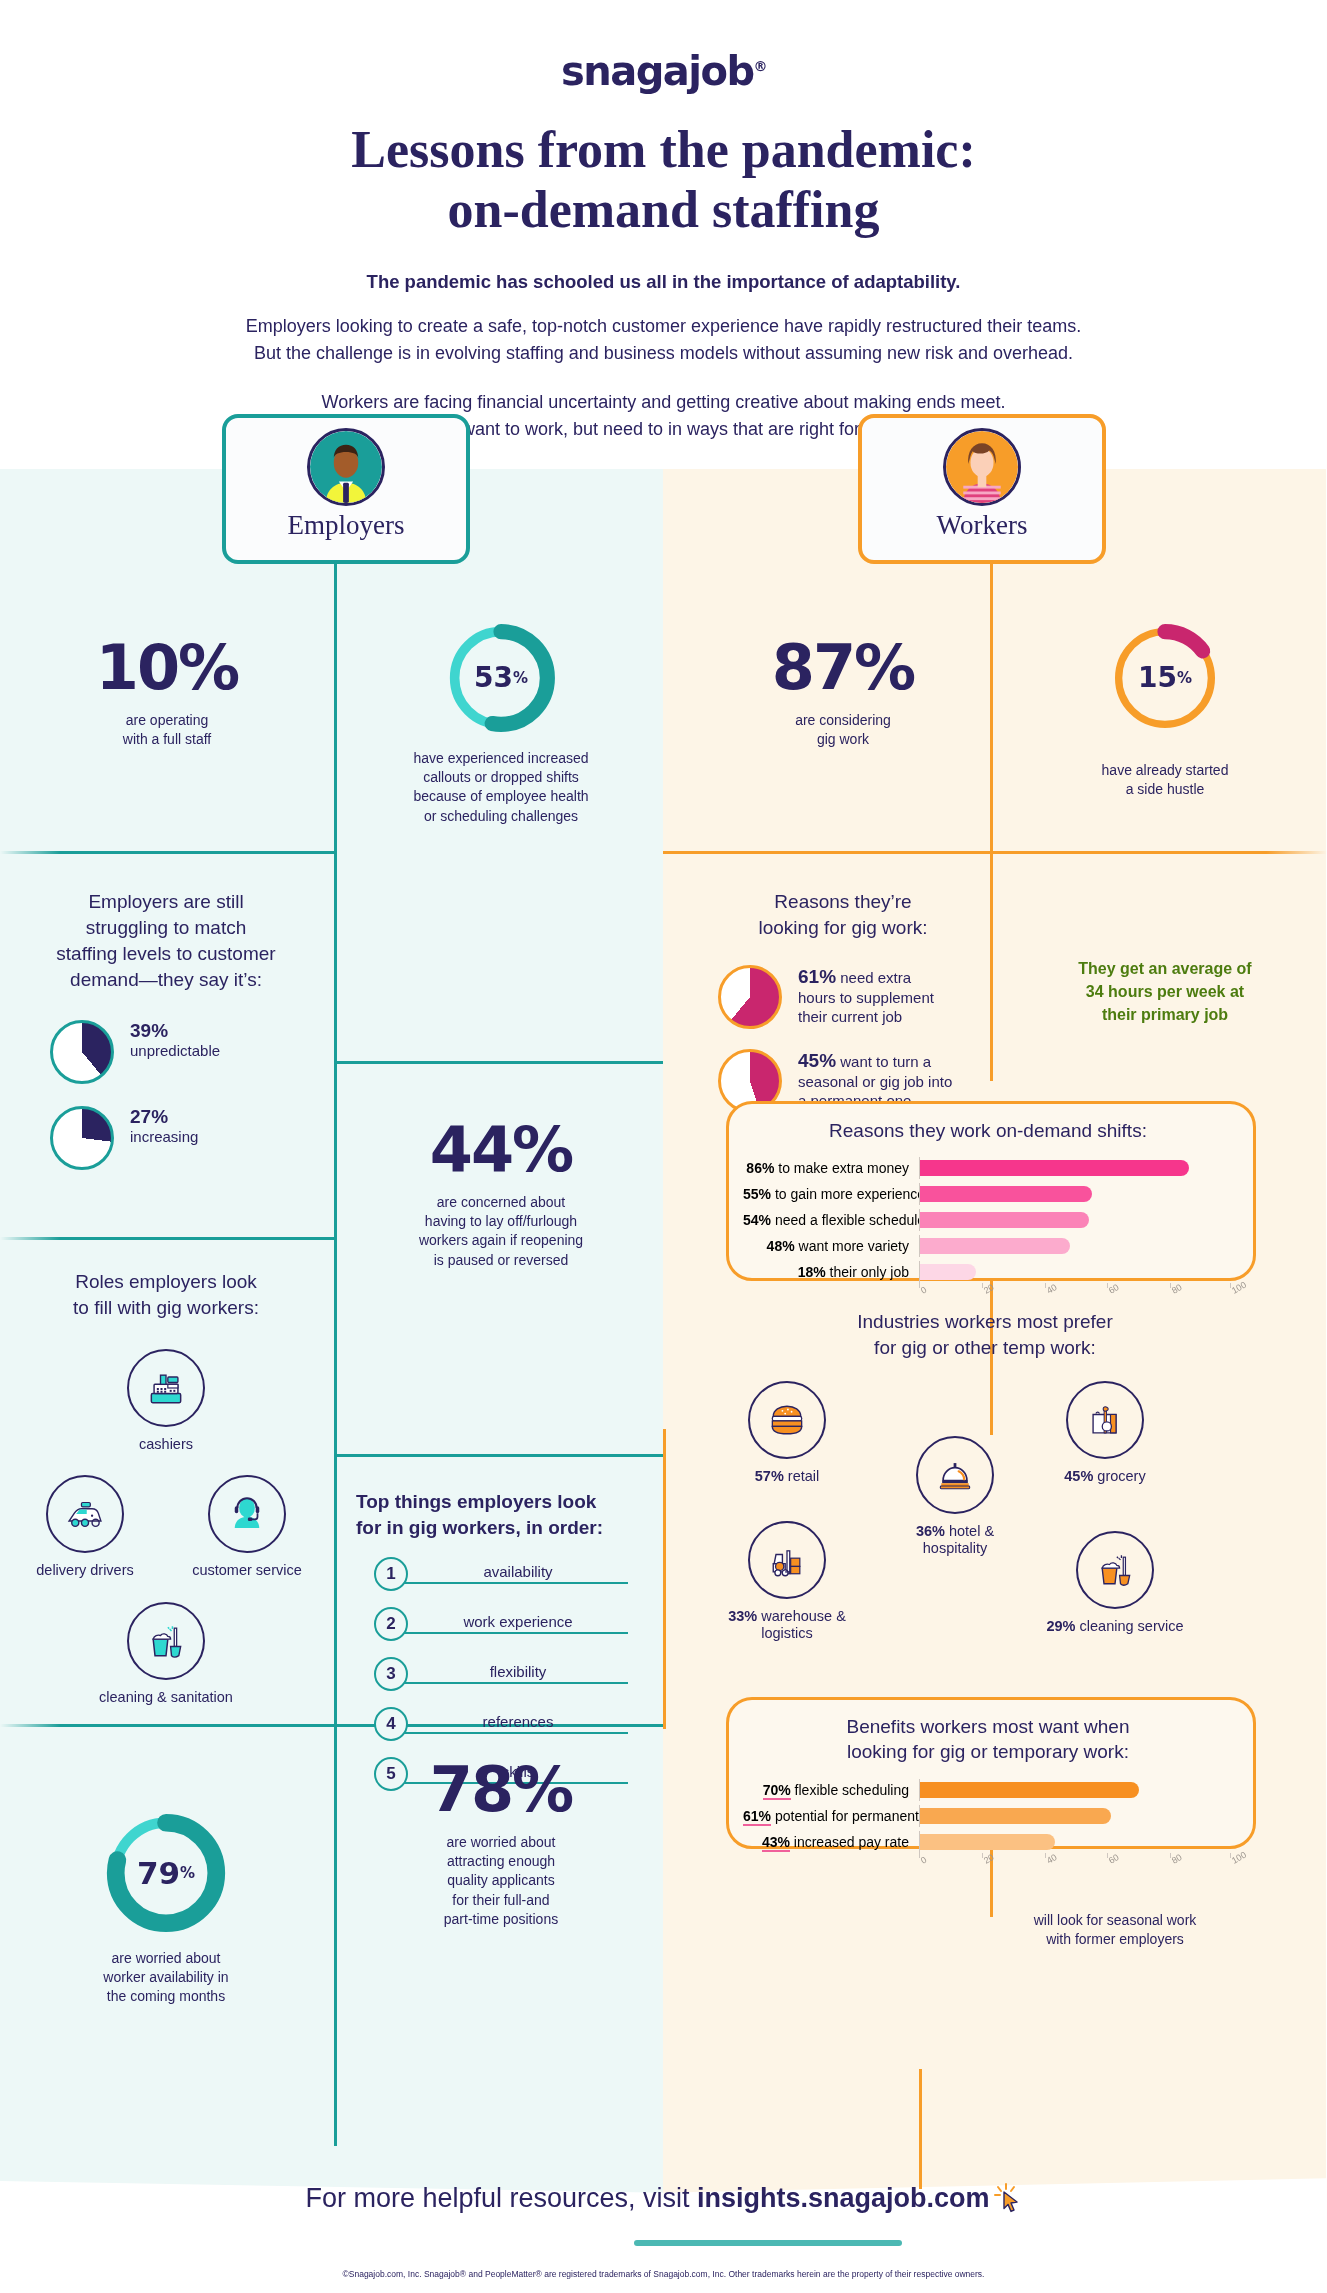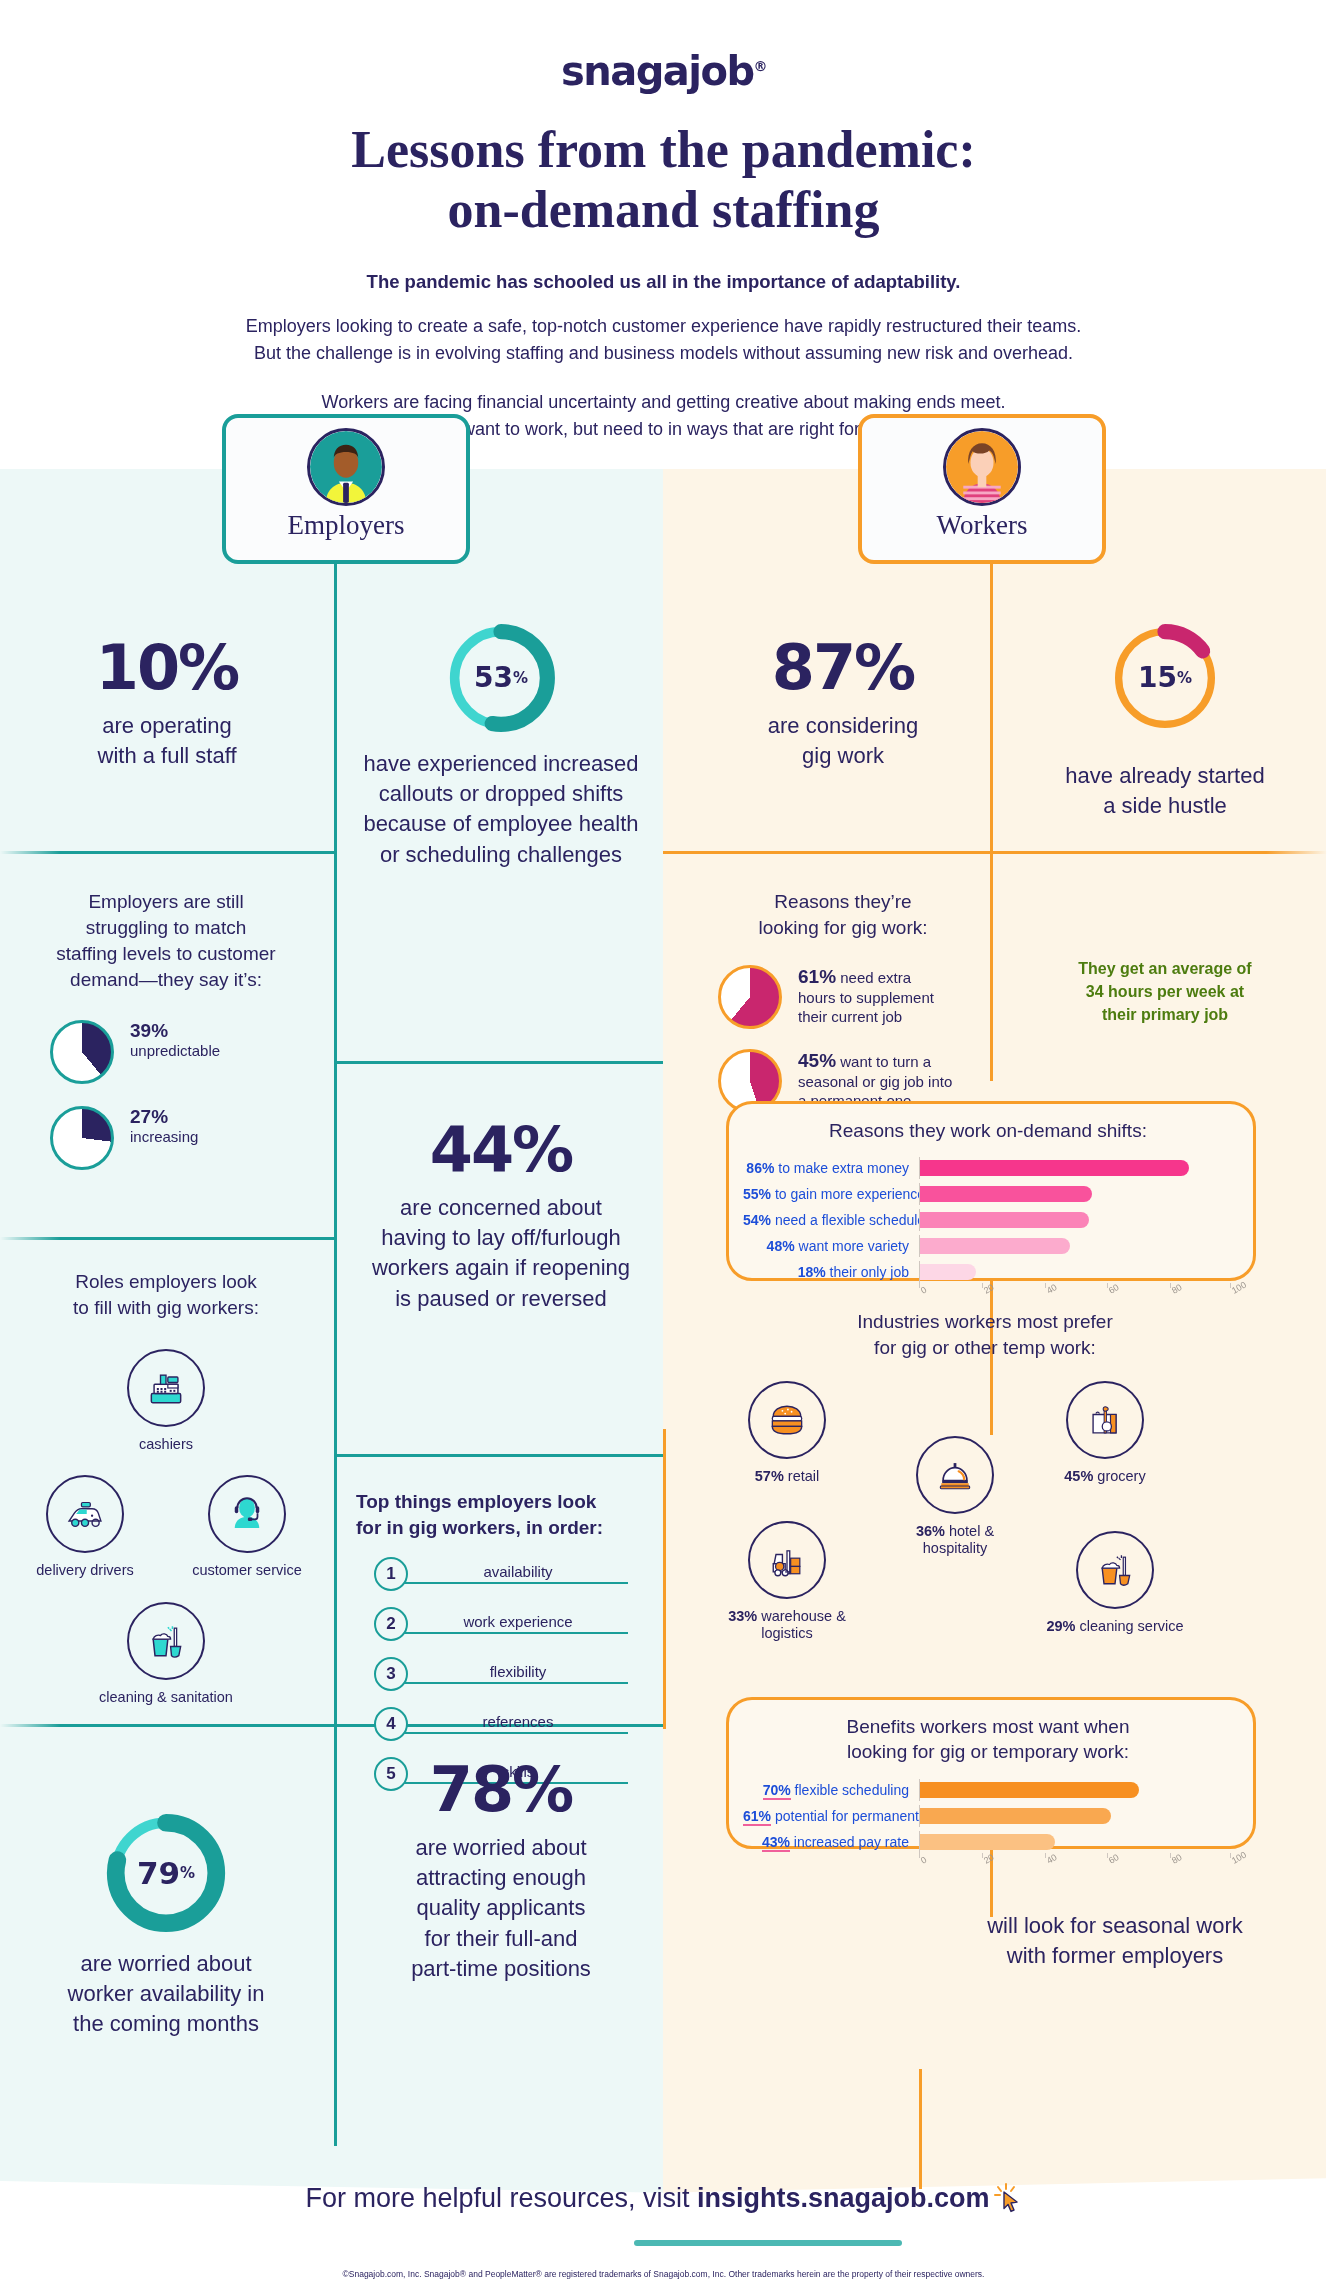"are operating" .caption { font-size: 22px -> 14px }
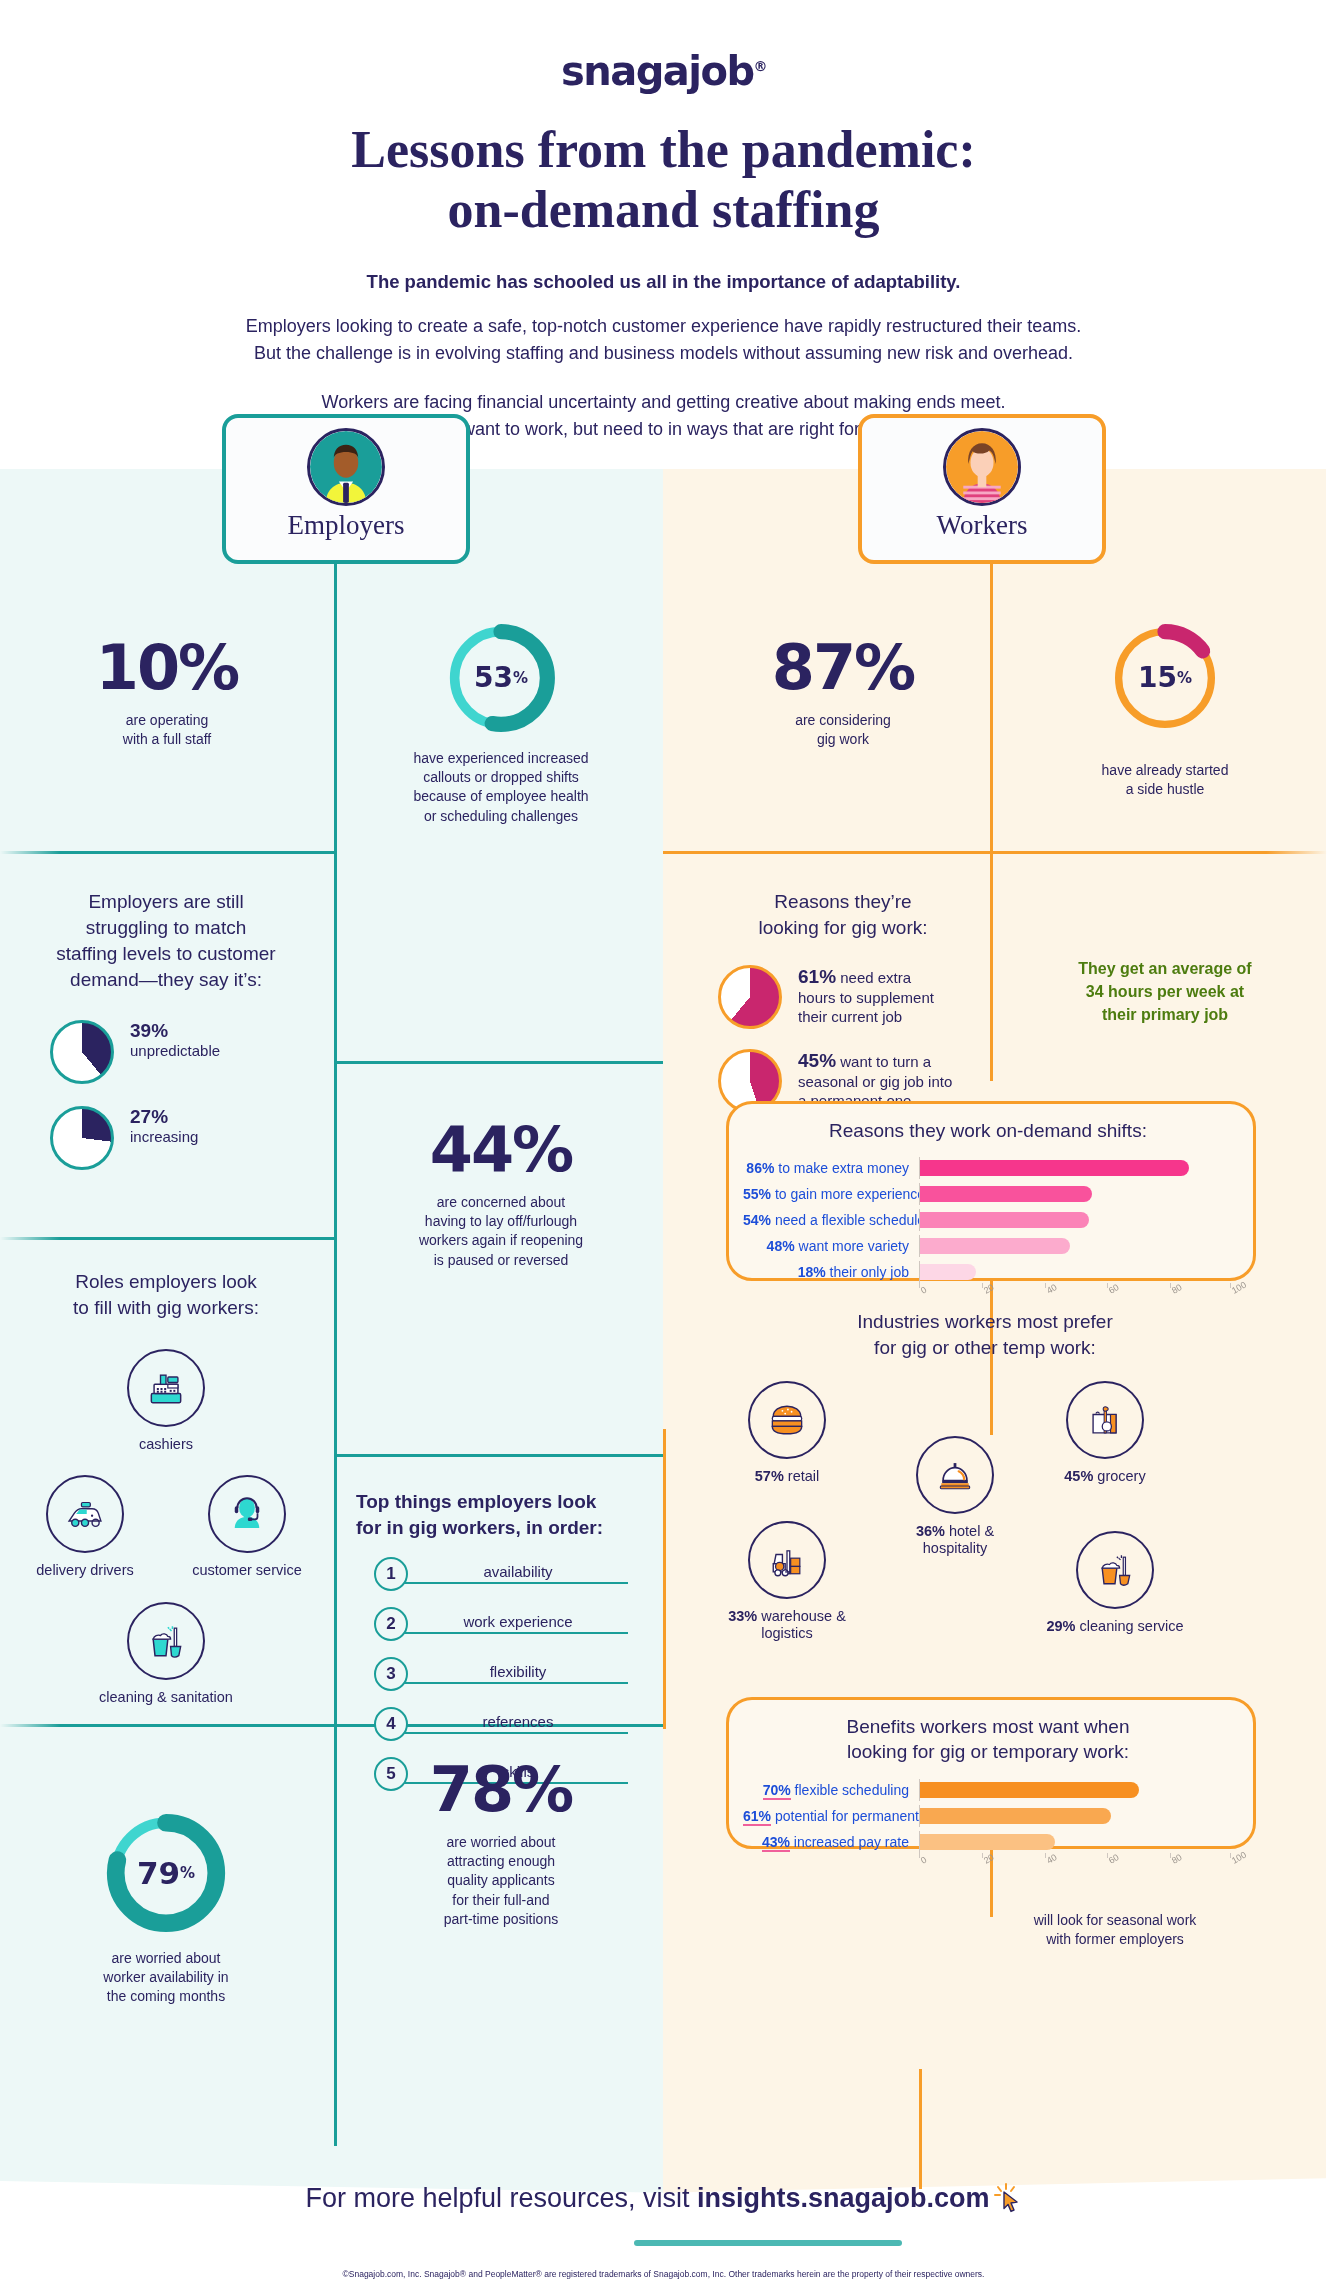"86% to make extra money" .barlabel { color: #1d4ed8 -> #000000 }
